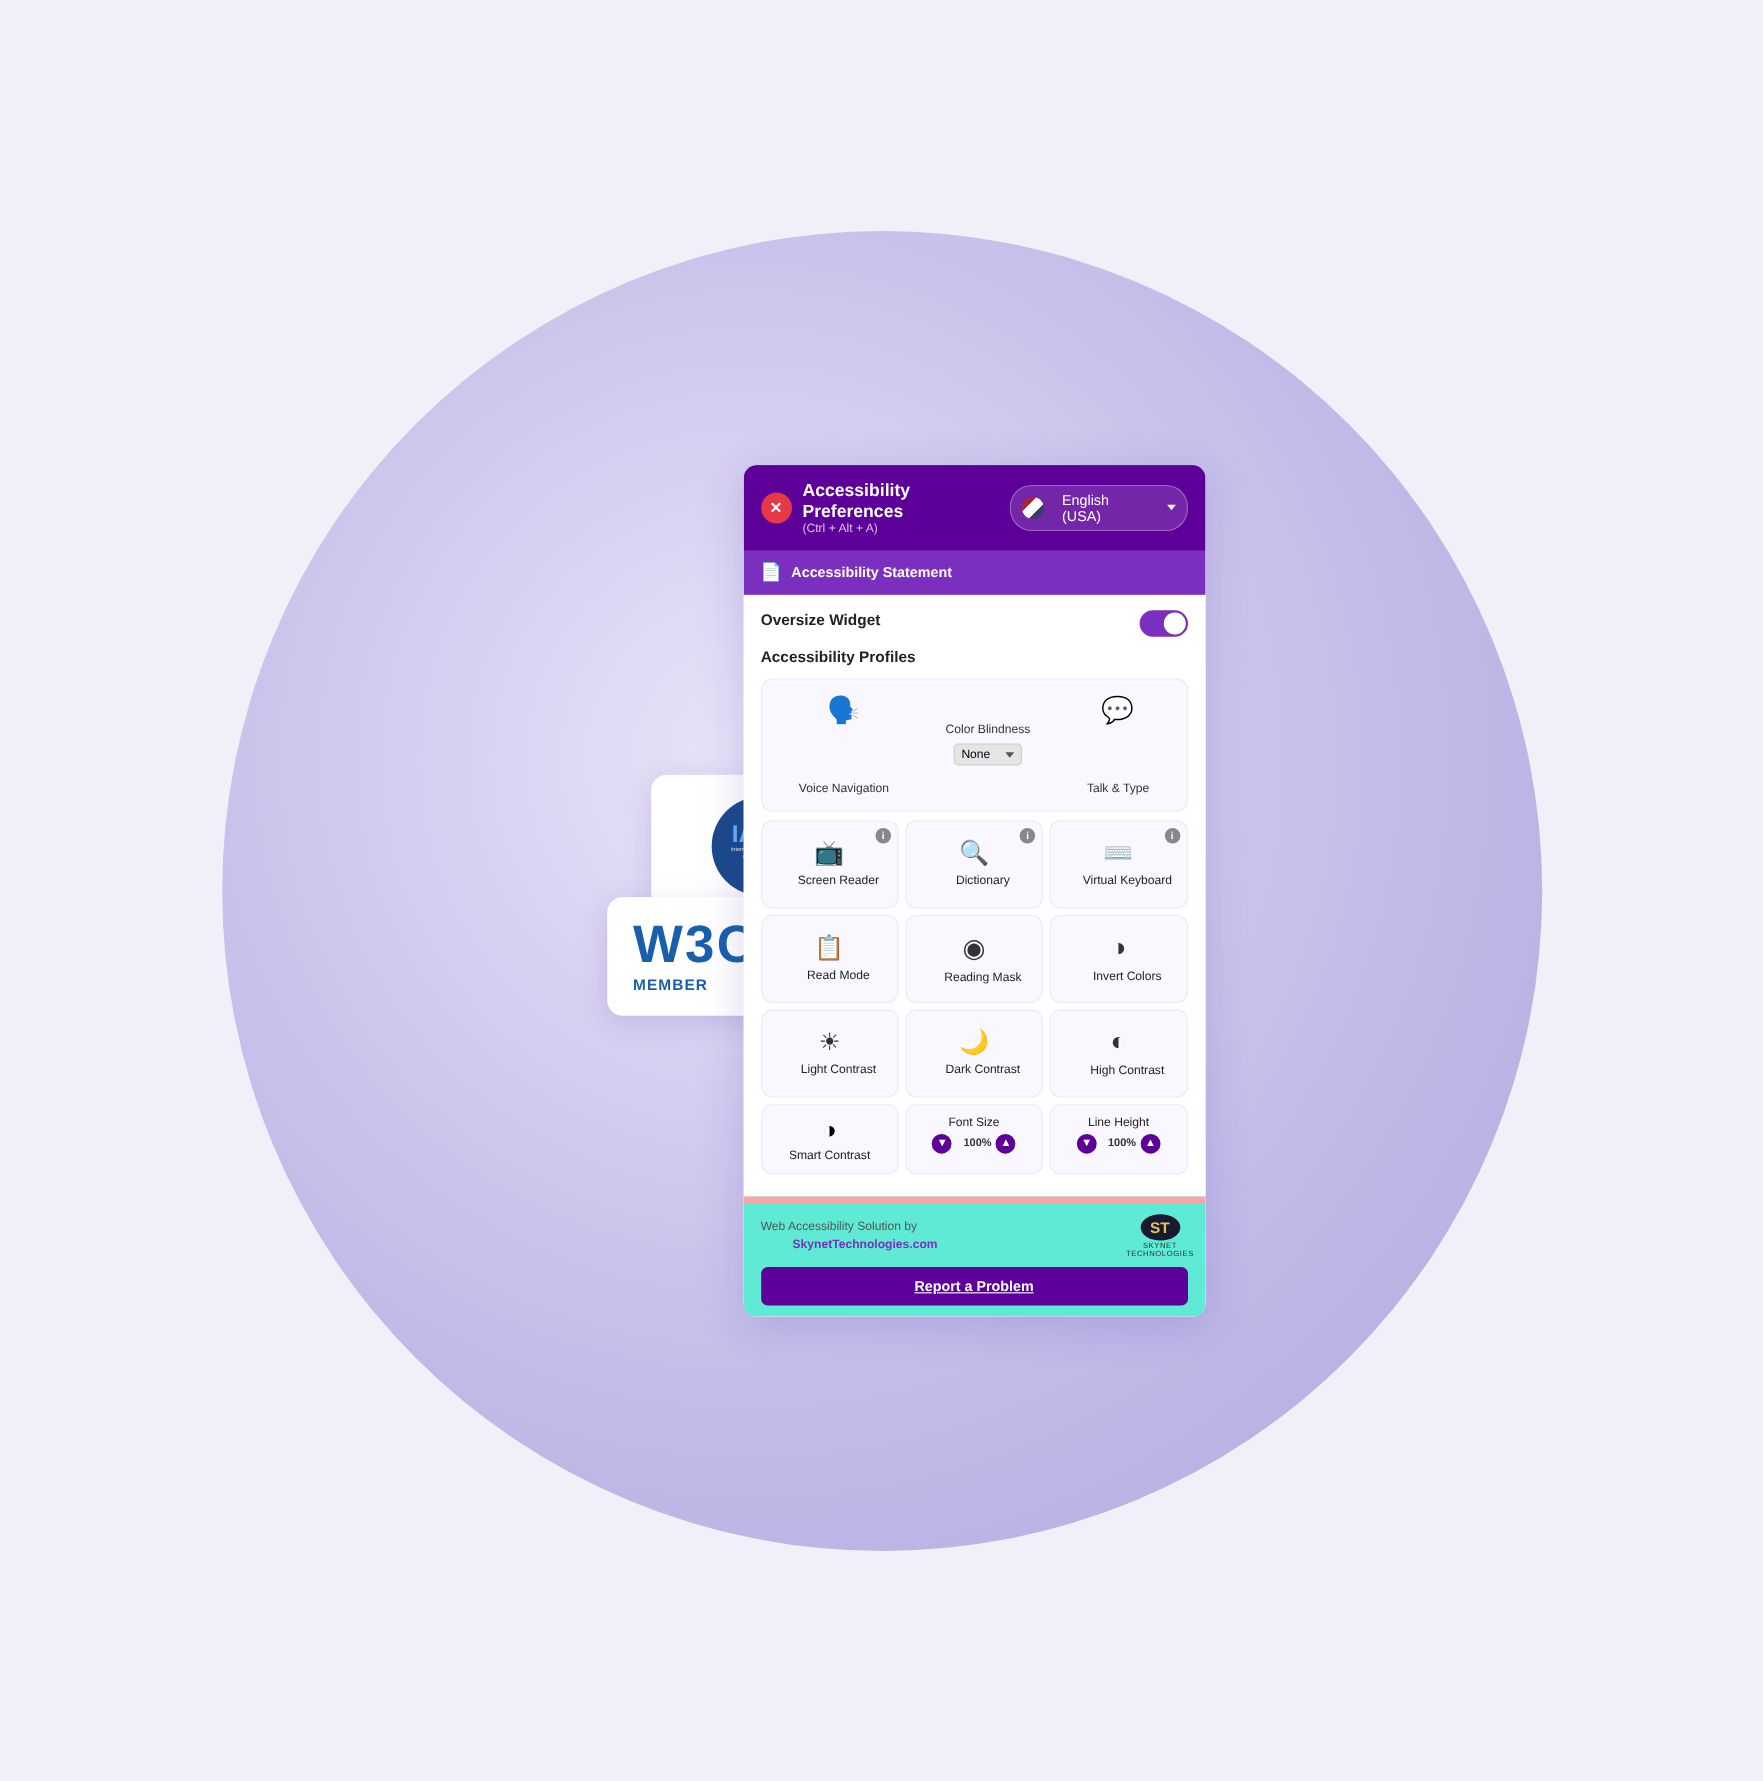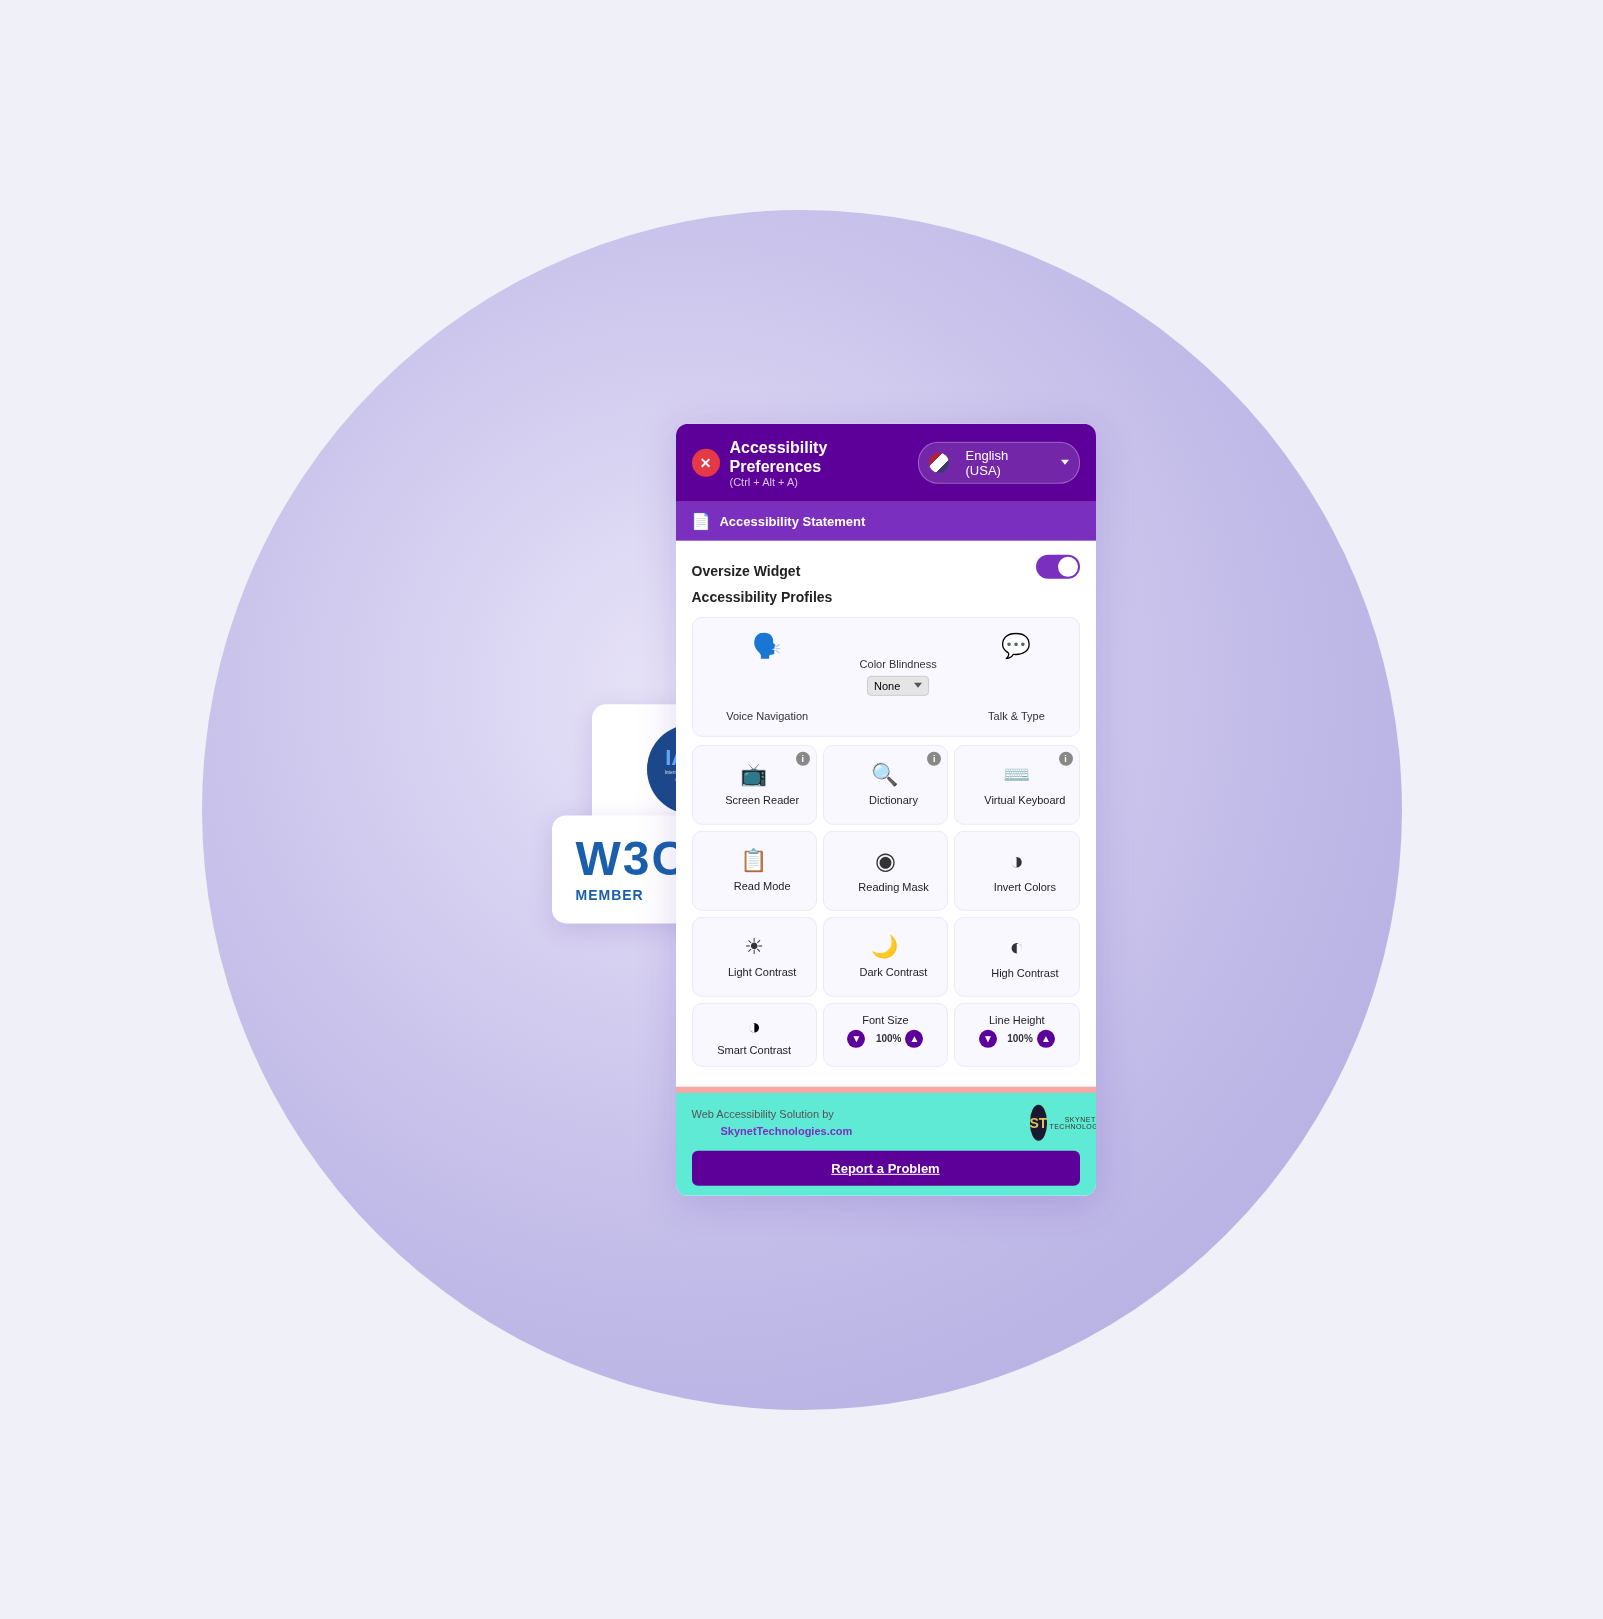"Oversize Widget" .settings-row { align-items: flex-end -> flex-start }
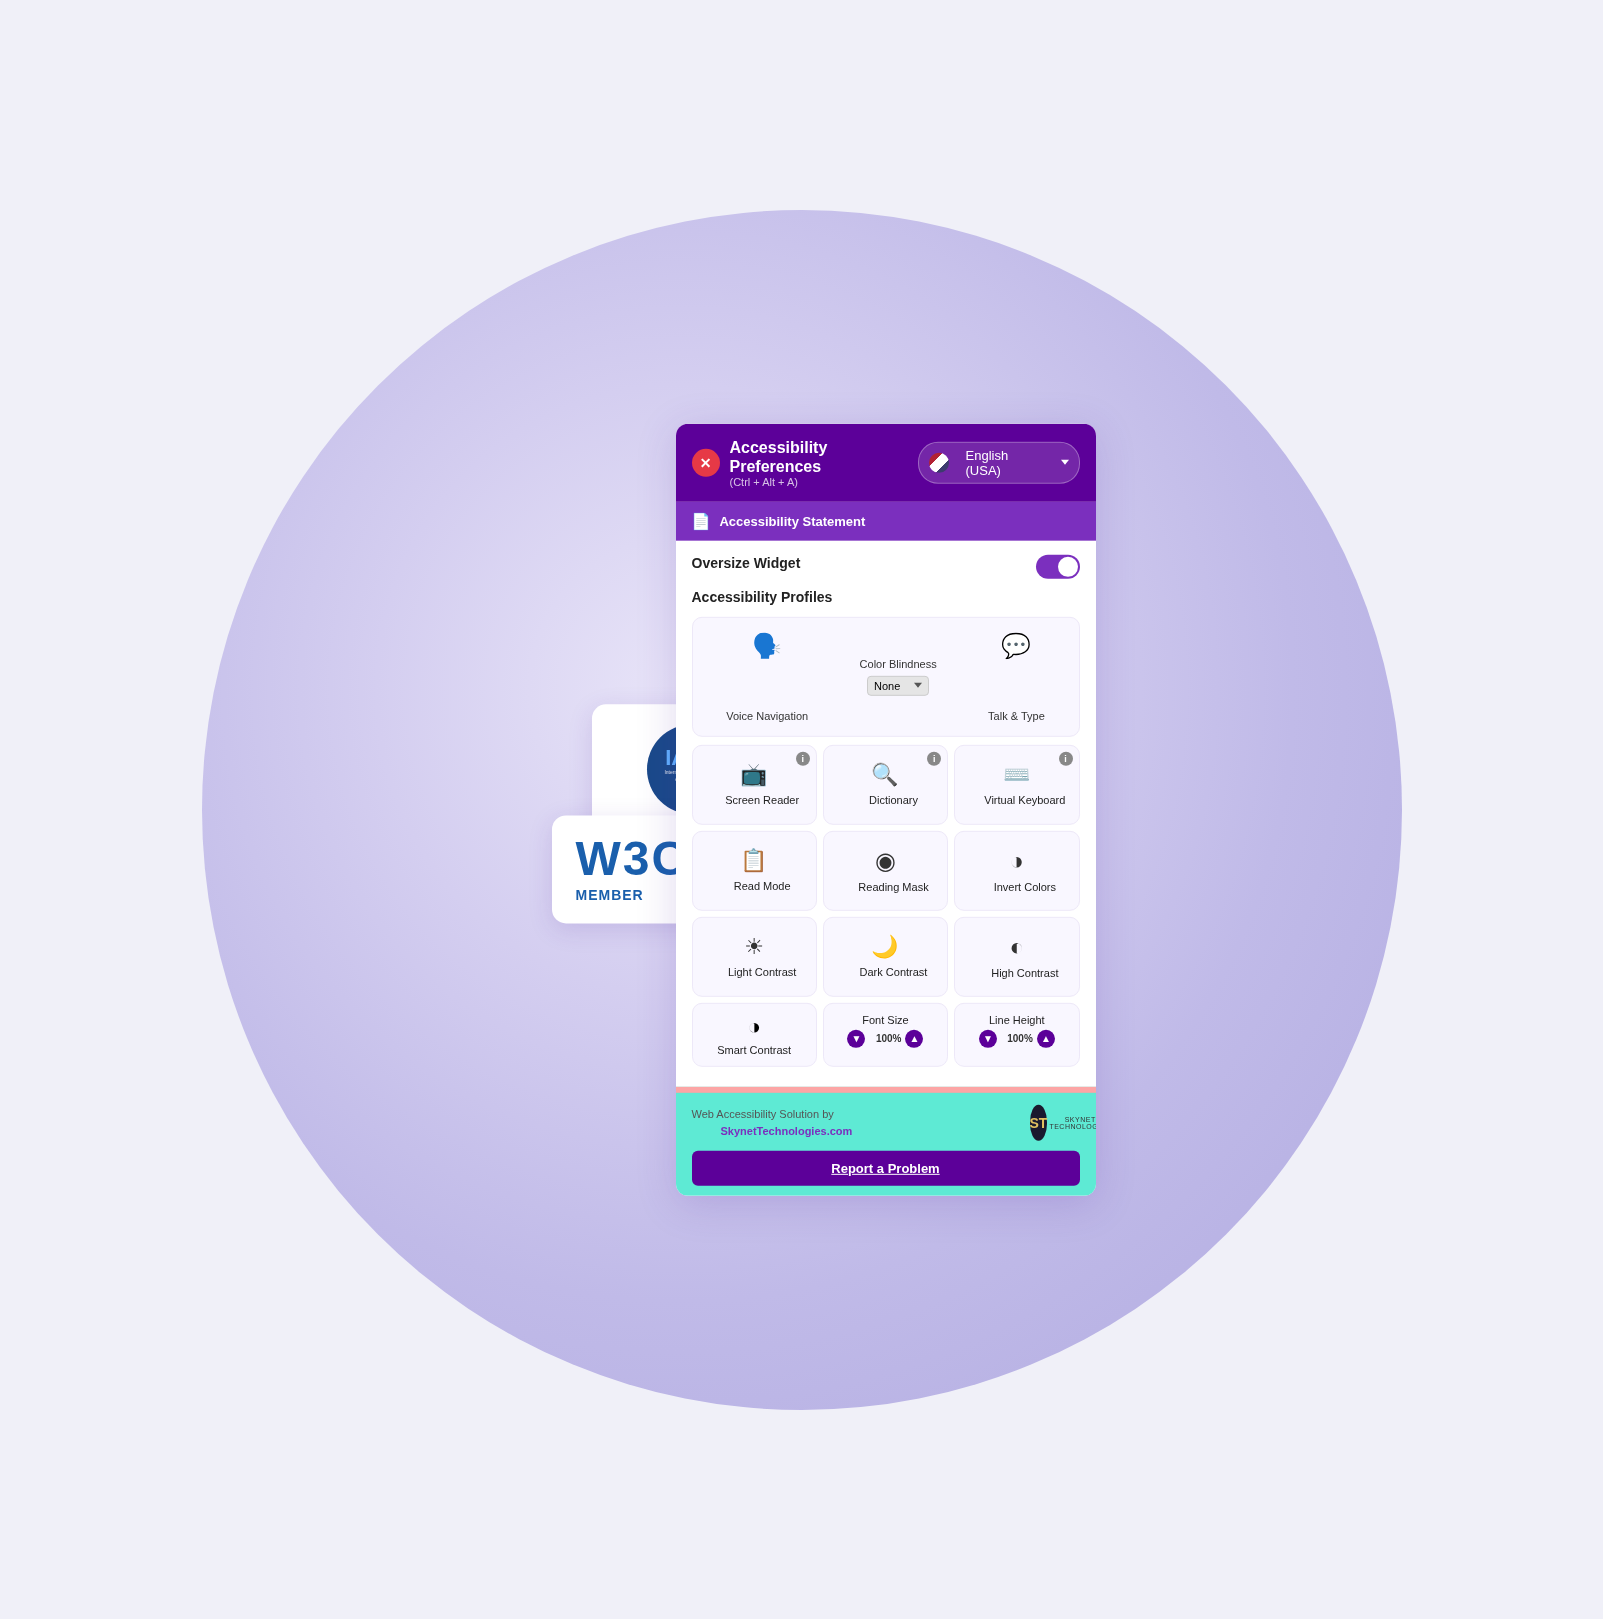"ST" .st-logo { flex-direction: row -> column }
